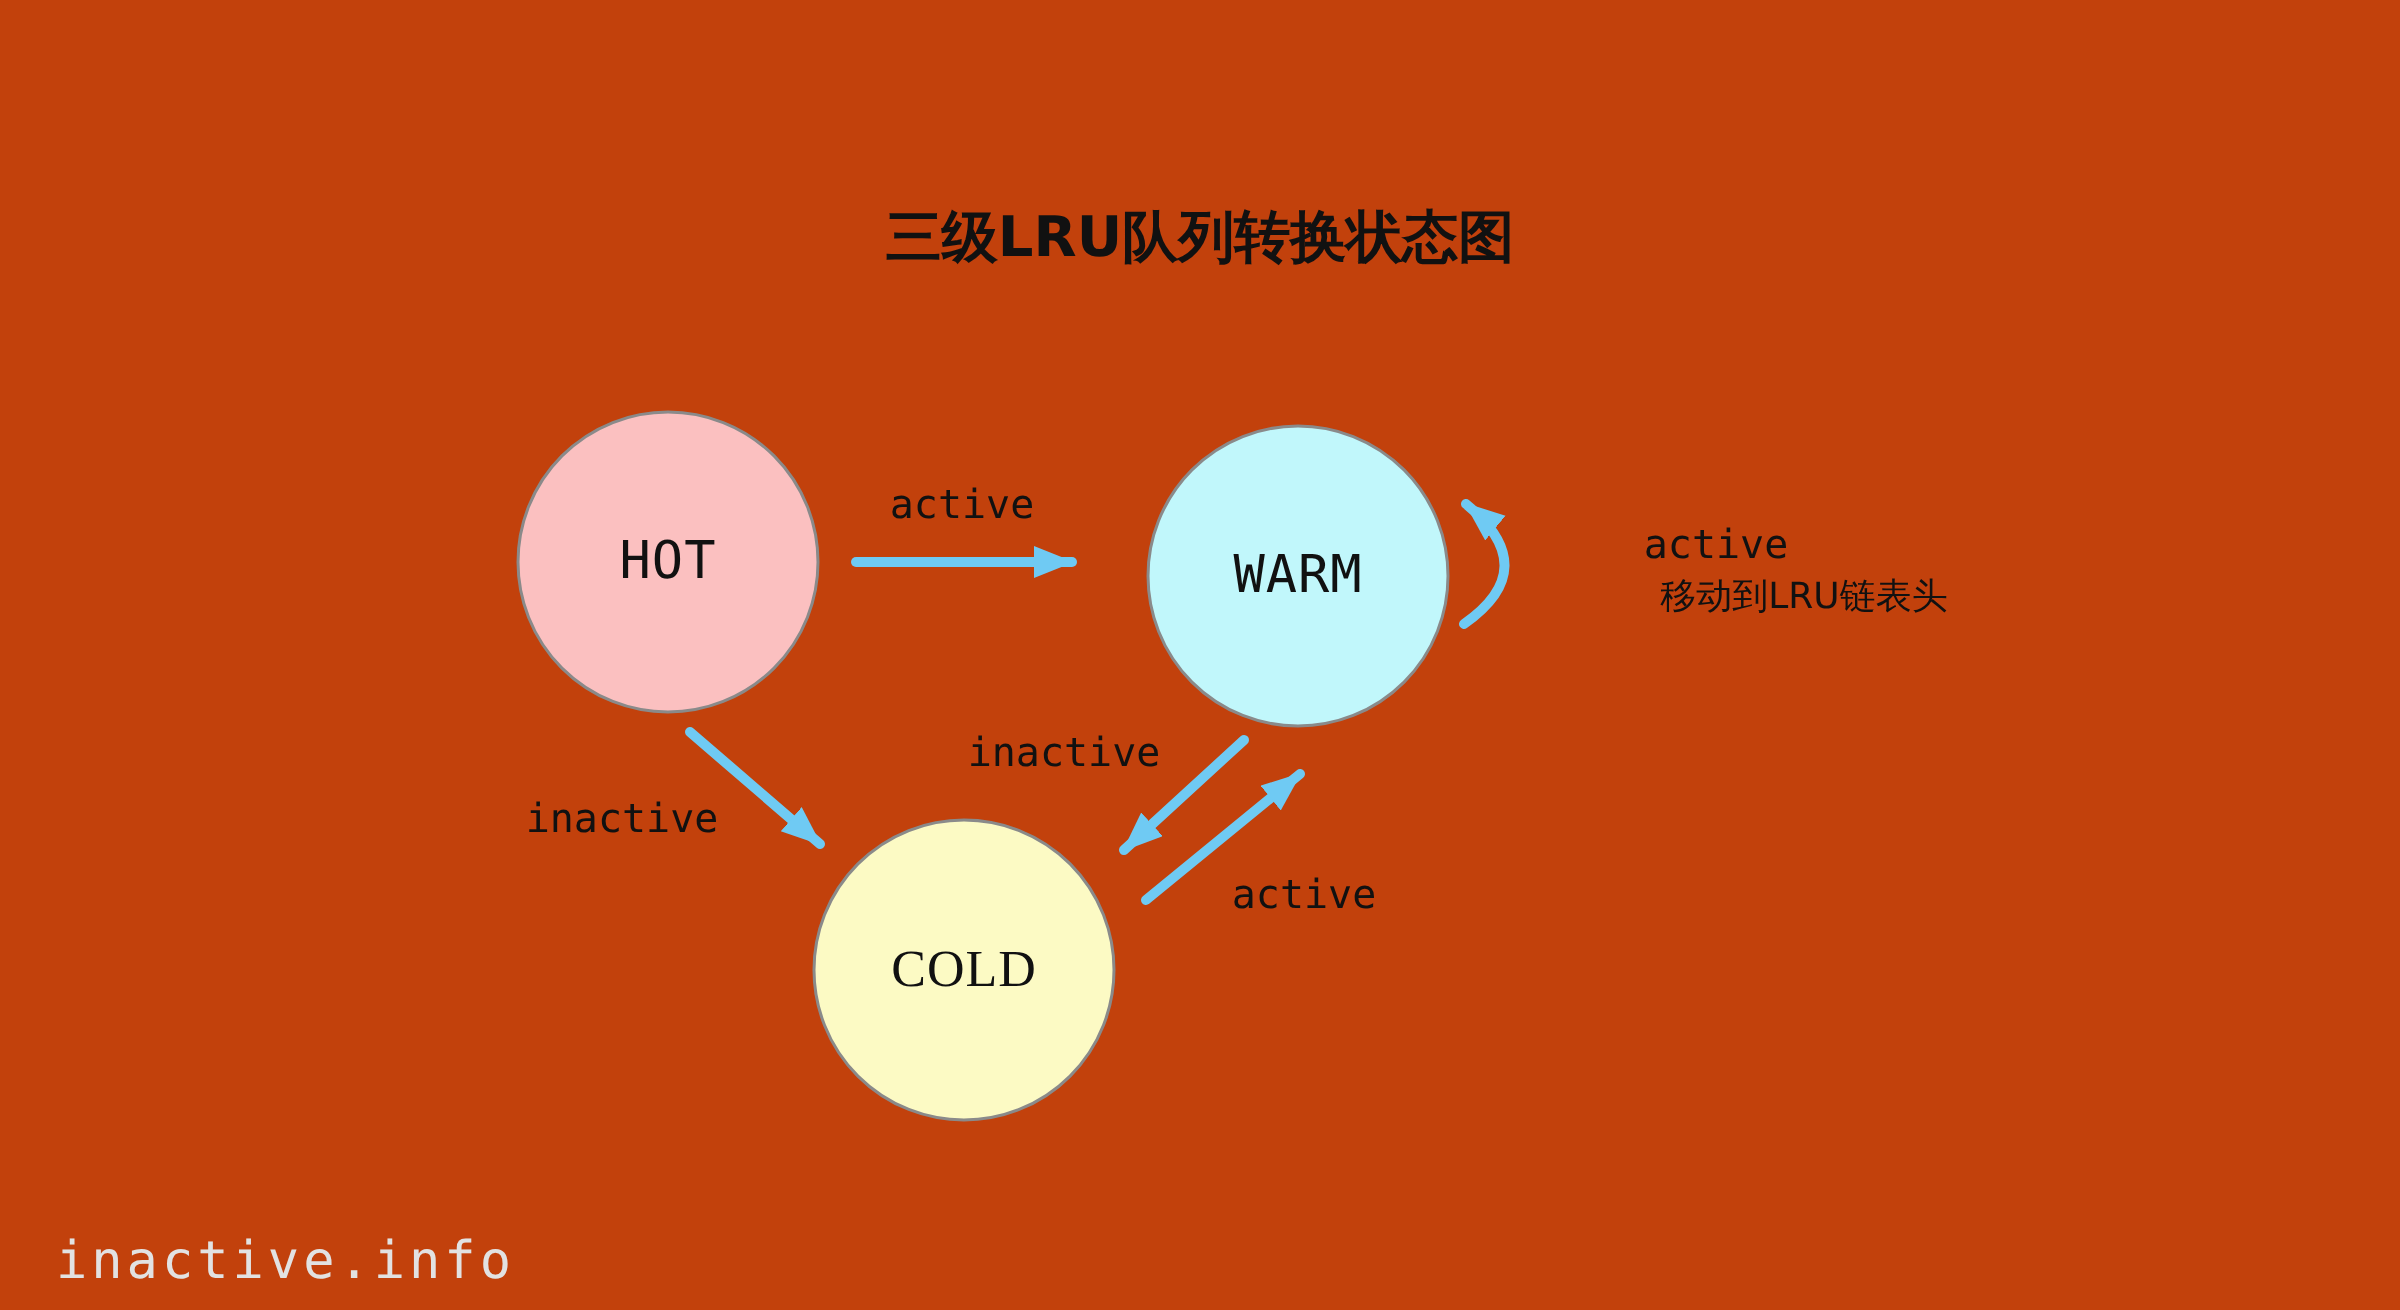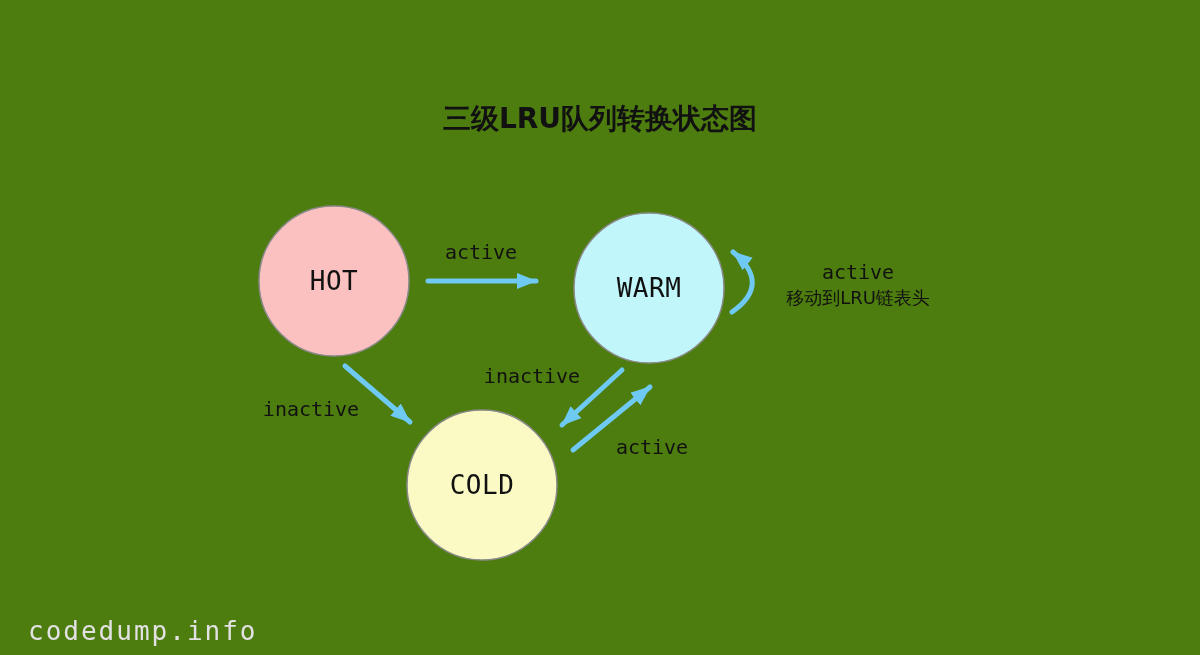"三级LRU队列转换状态图" .canvas { background: #4d7c0f -> #c2410c }
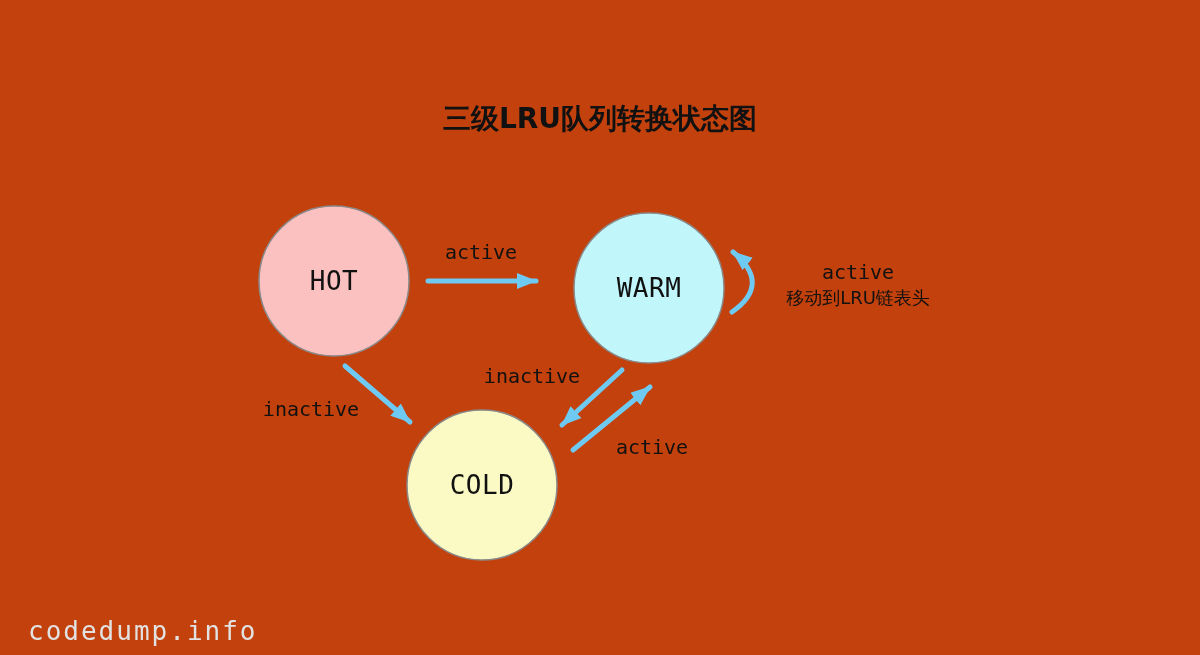"移动到LRU链表头" .cjk-lbl { margin-left: none -> 44px }
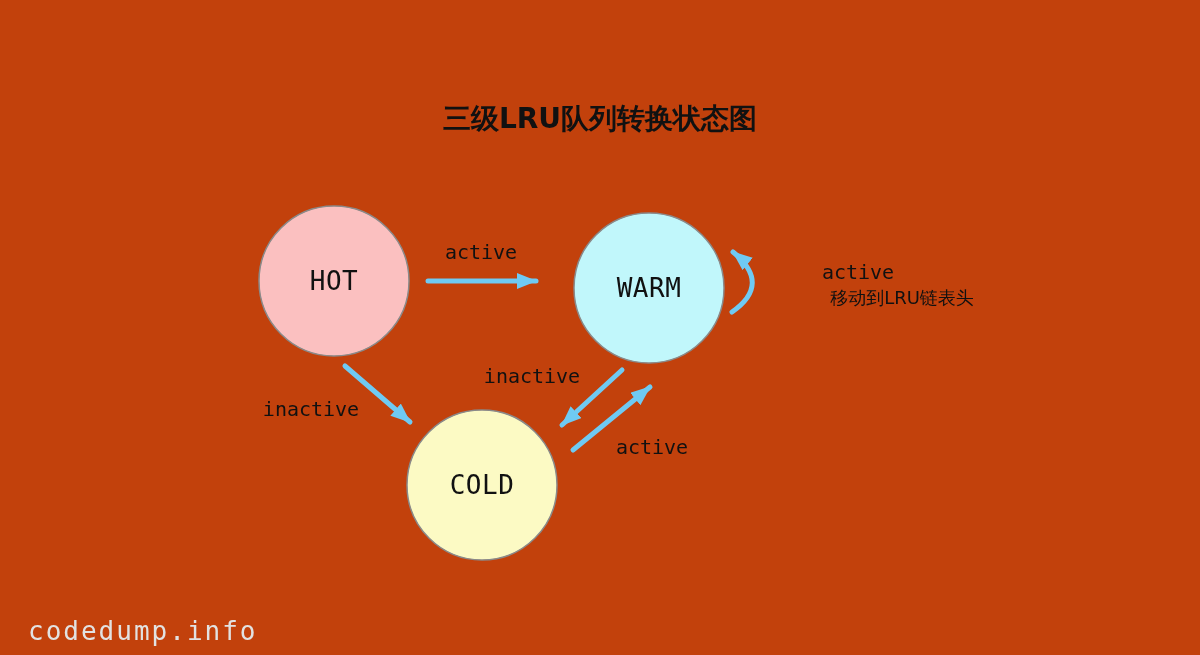"COLD" div.lbl { font-family: none -> Liberation Serif, serif }
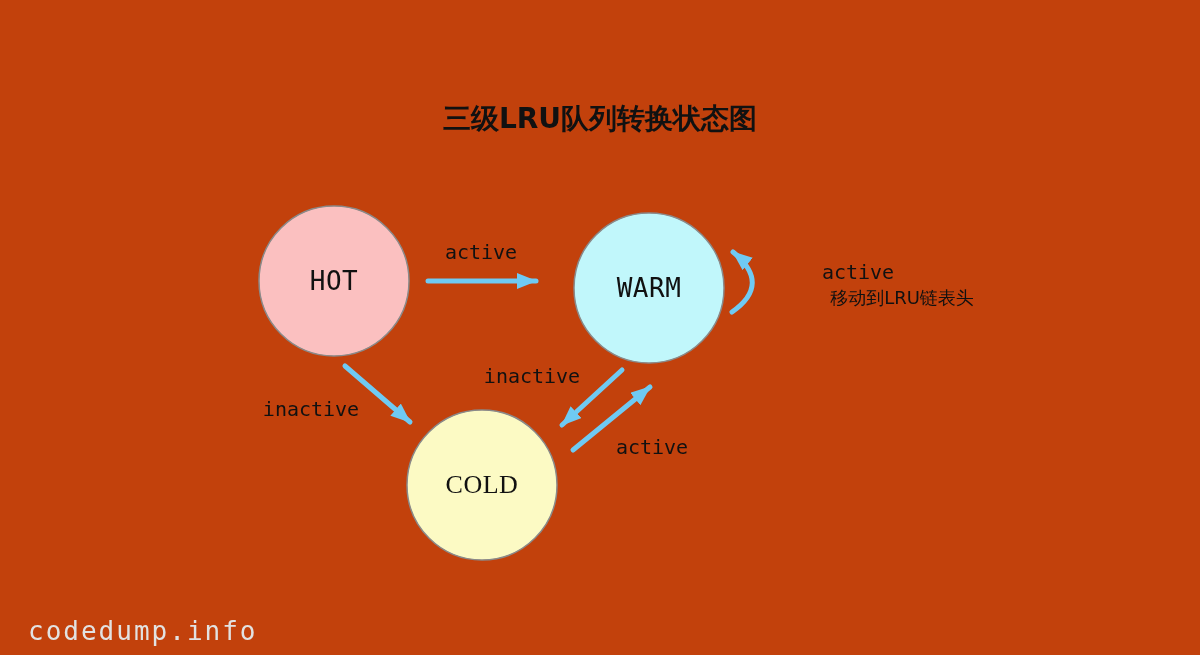"codedump.info" div.watermark { text: codedump.info -> inactive.info }
